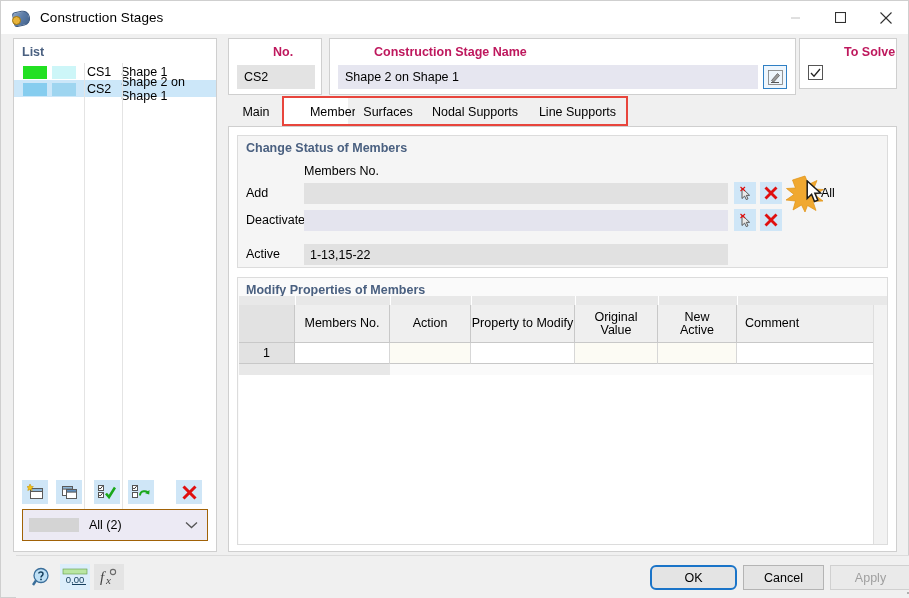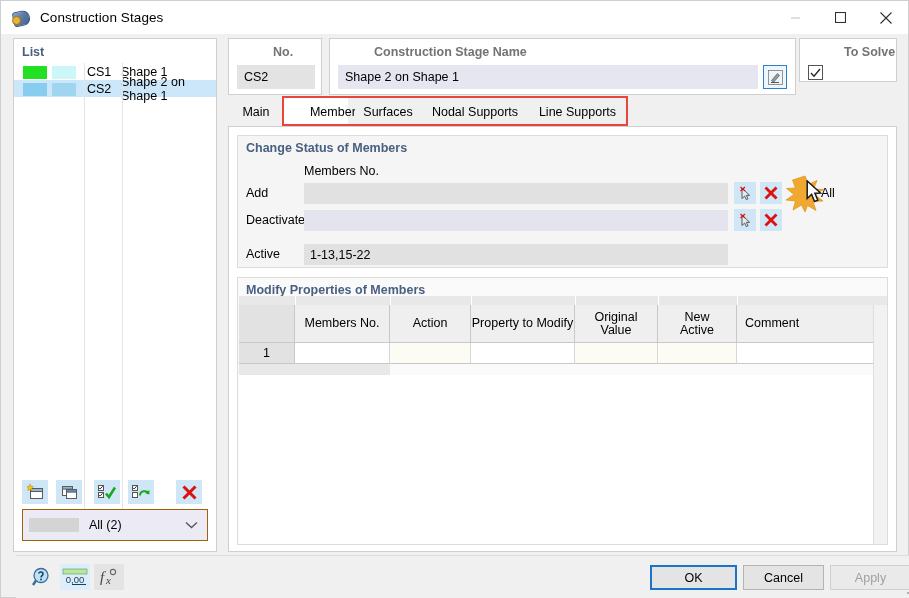"No." .grp-label { color: #737373 -> #be185d }
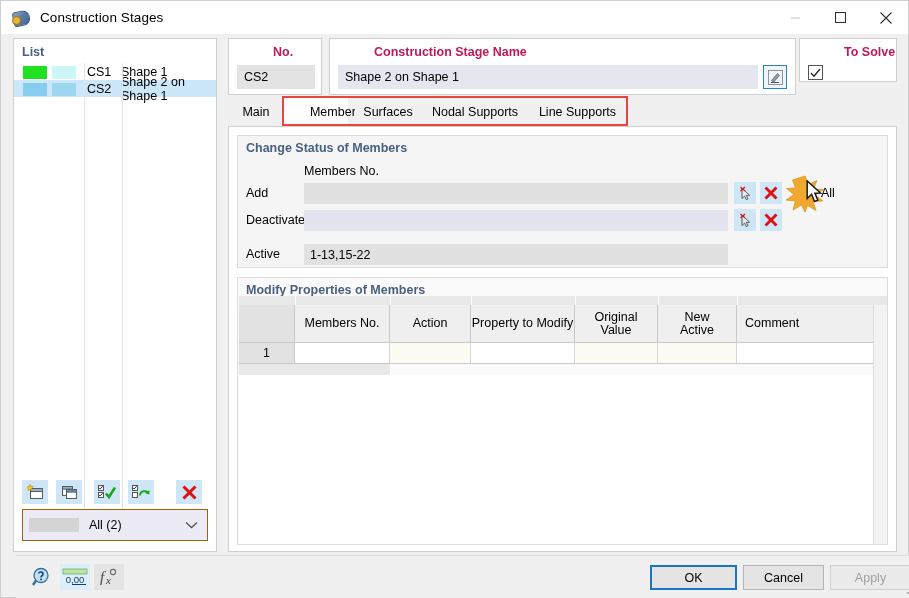"To Solve" #grp-solve { height: 44px -> 51px }
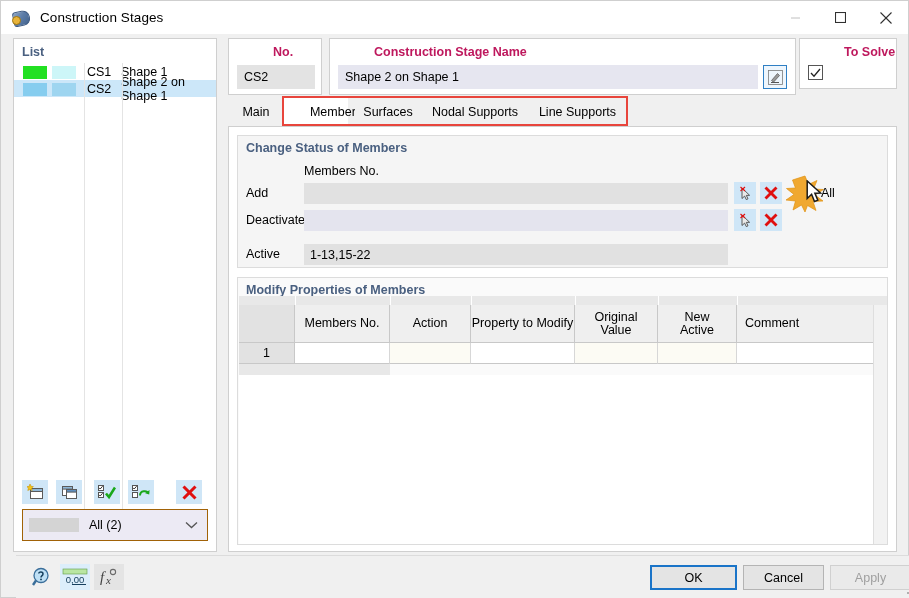"OK" div.act-btn { border-radius: none -> 6px }
